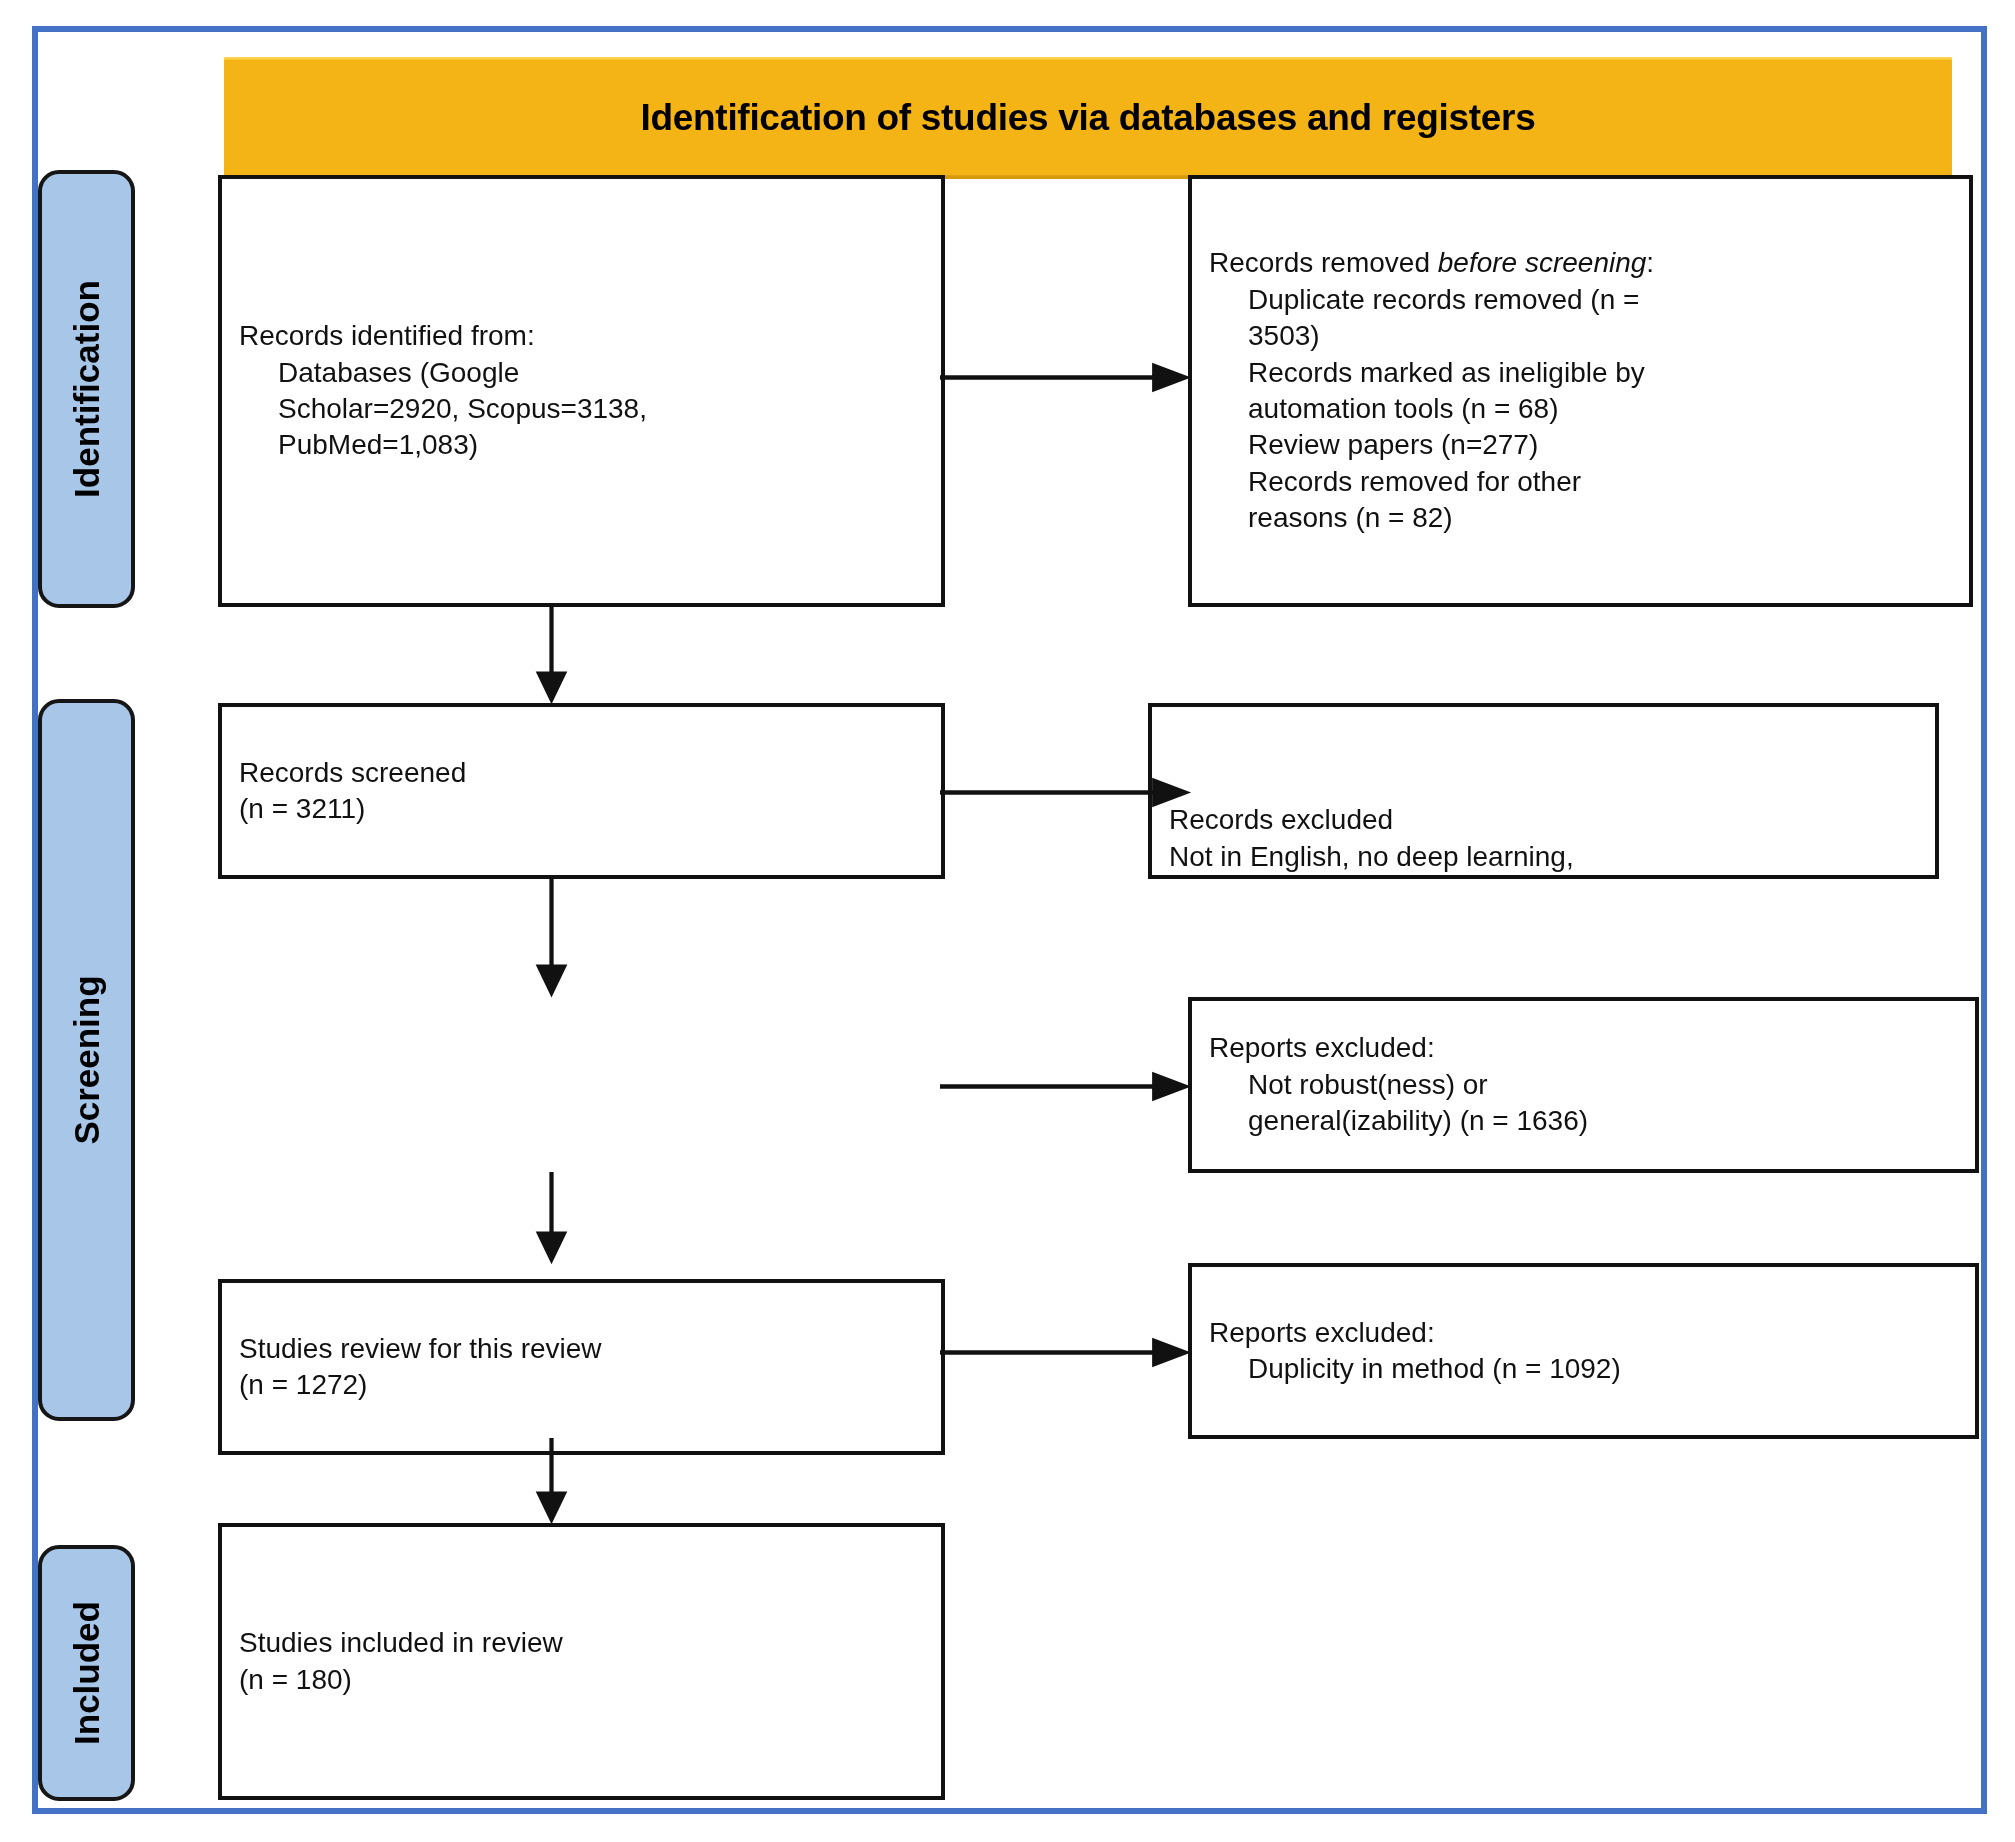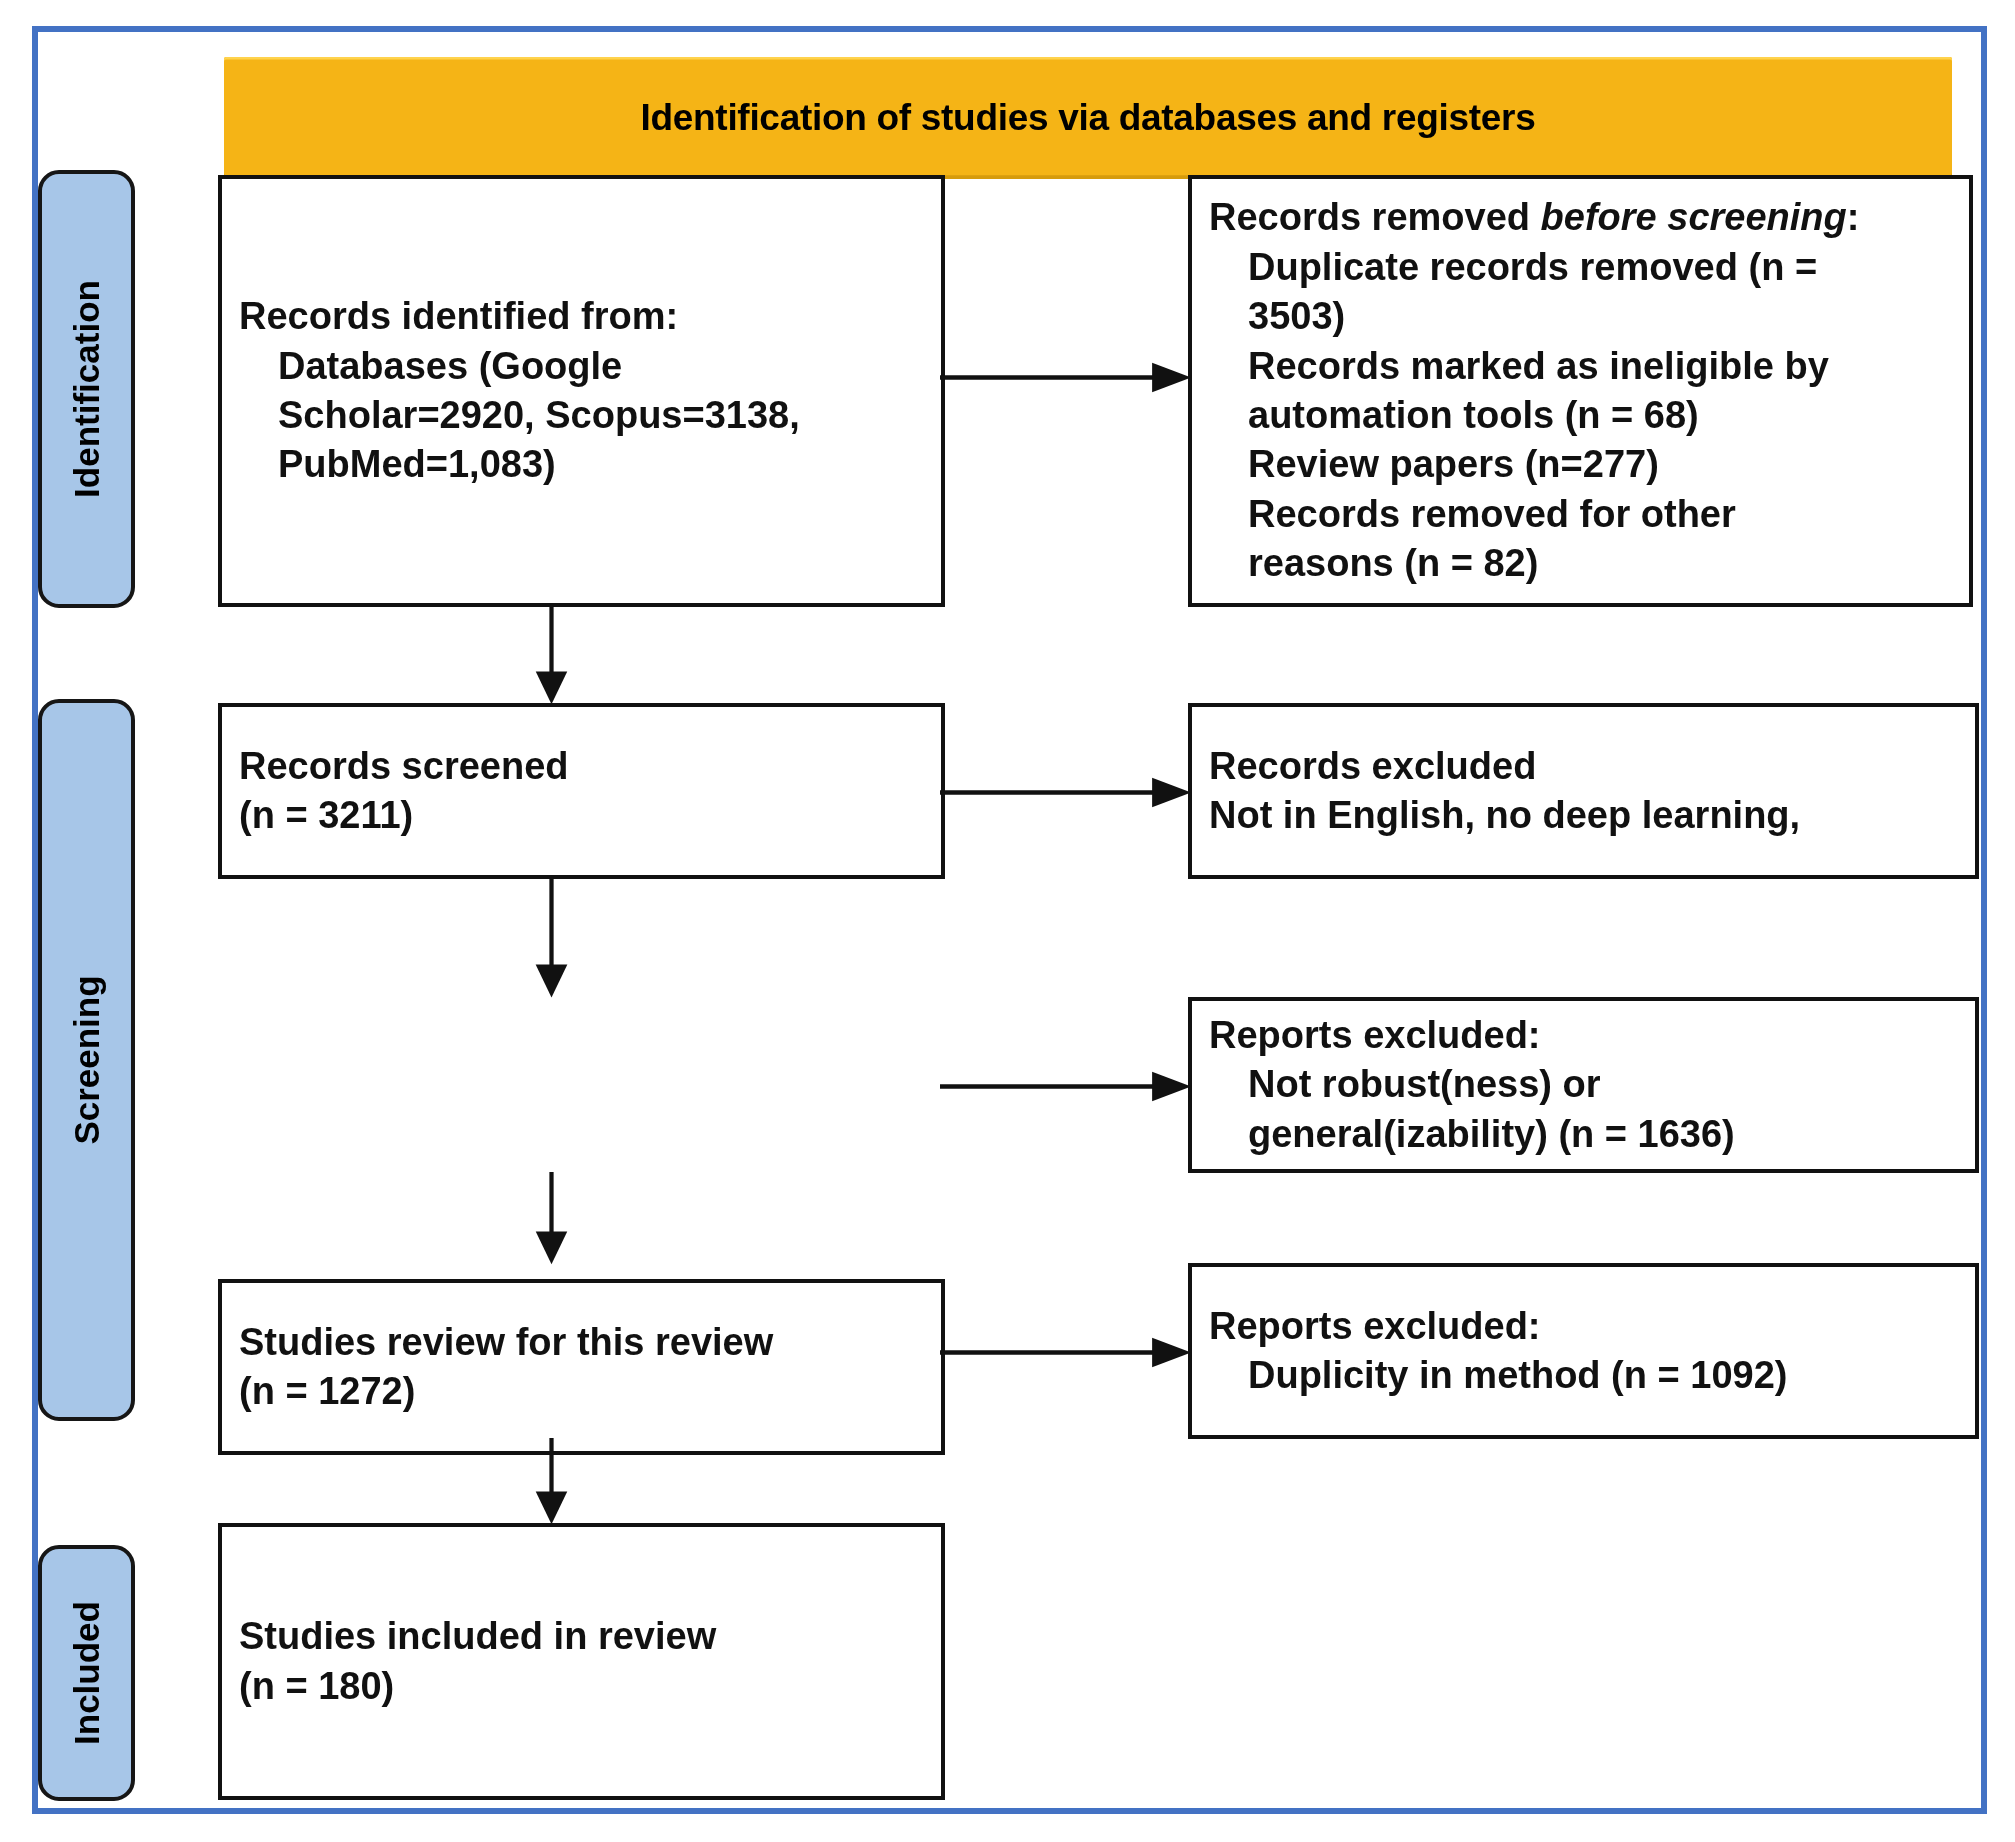"Records removed before screening:" .flow-box .box-text { font-size: 38px -> 28px; font-weight: bold -> none }
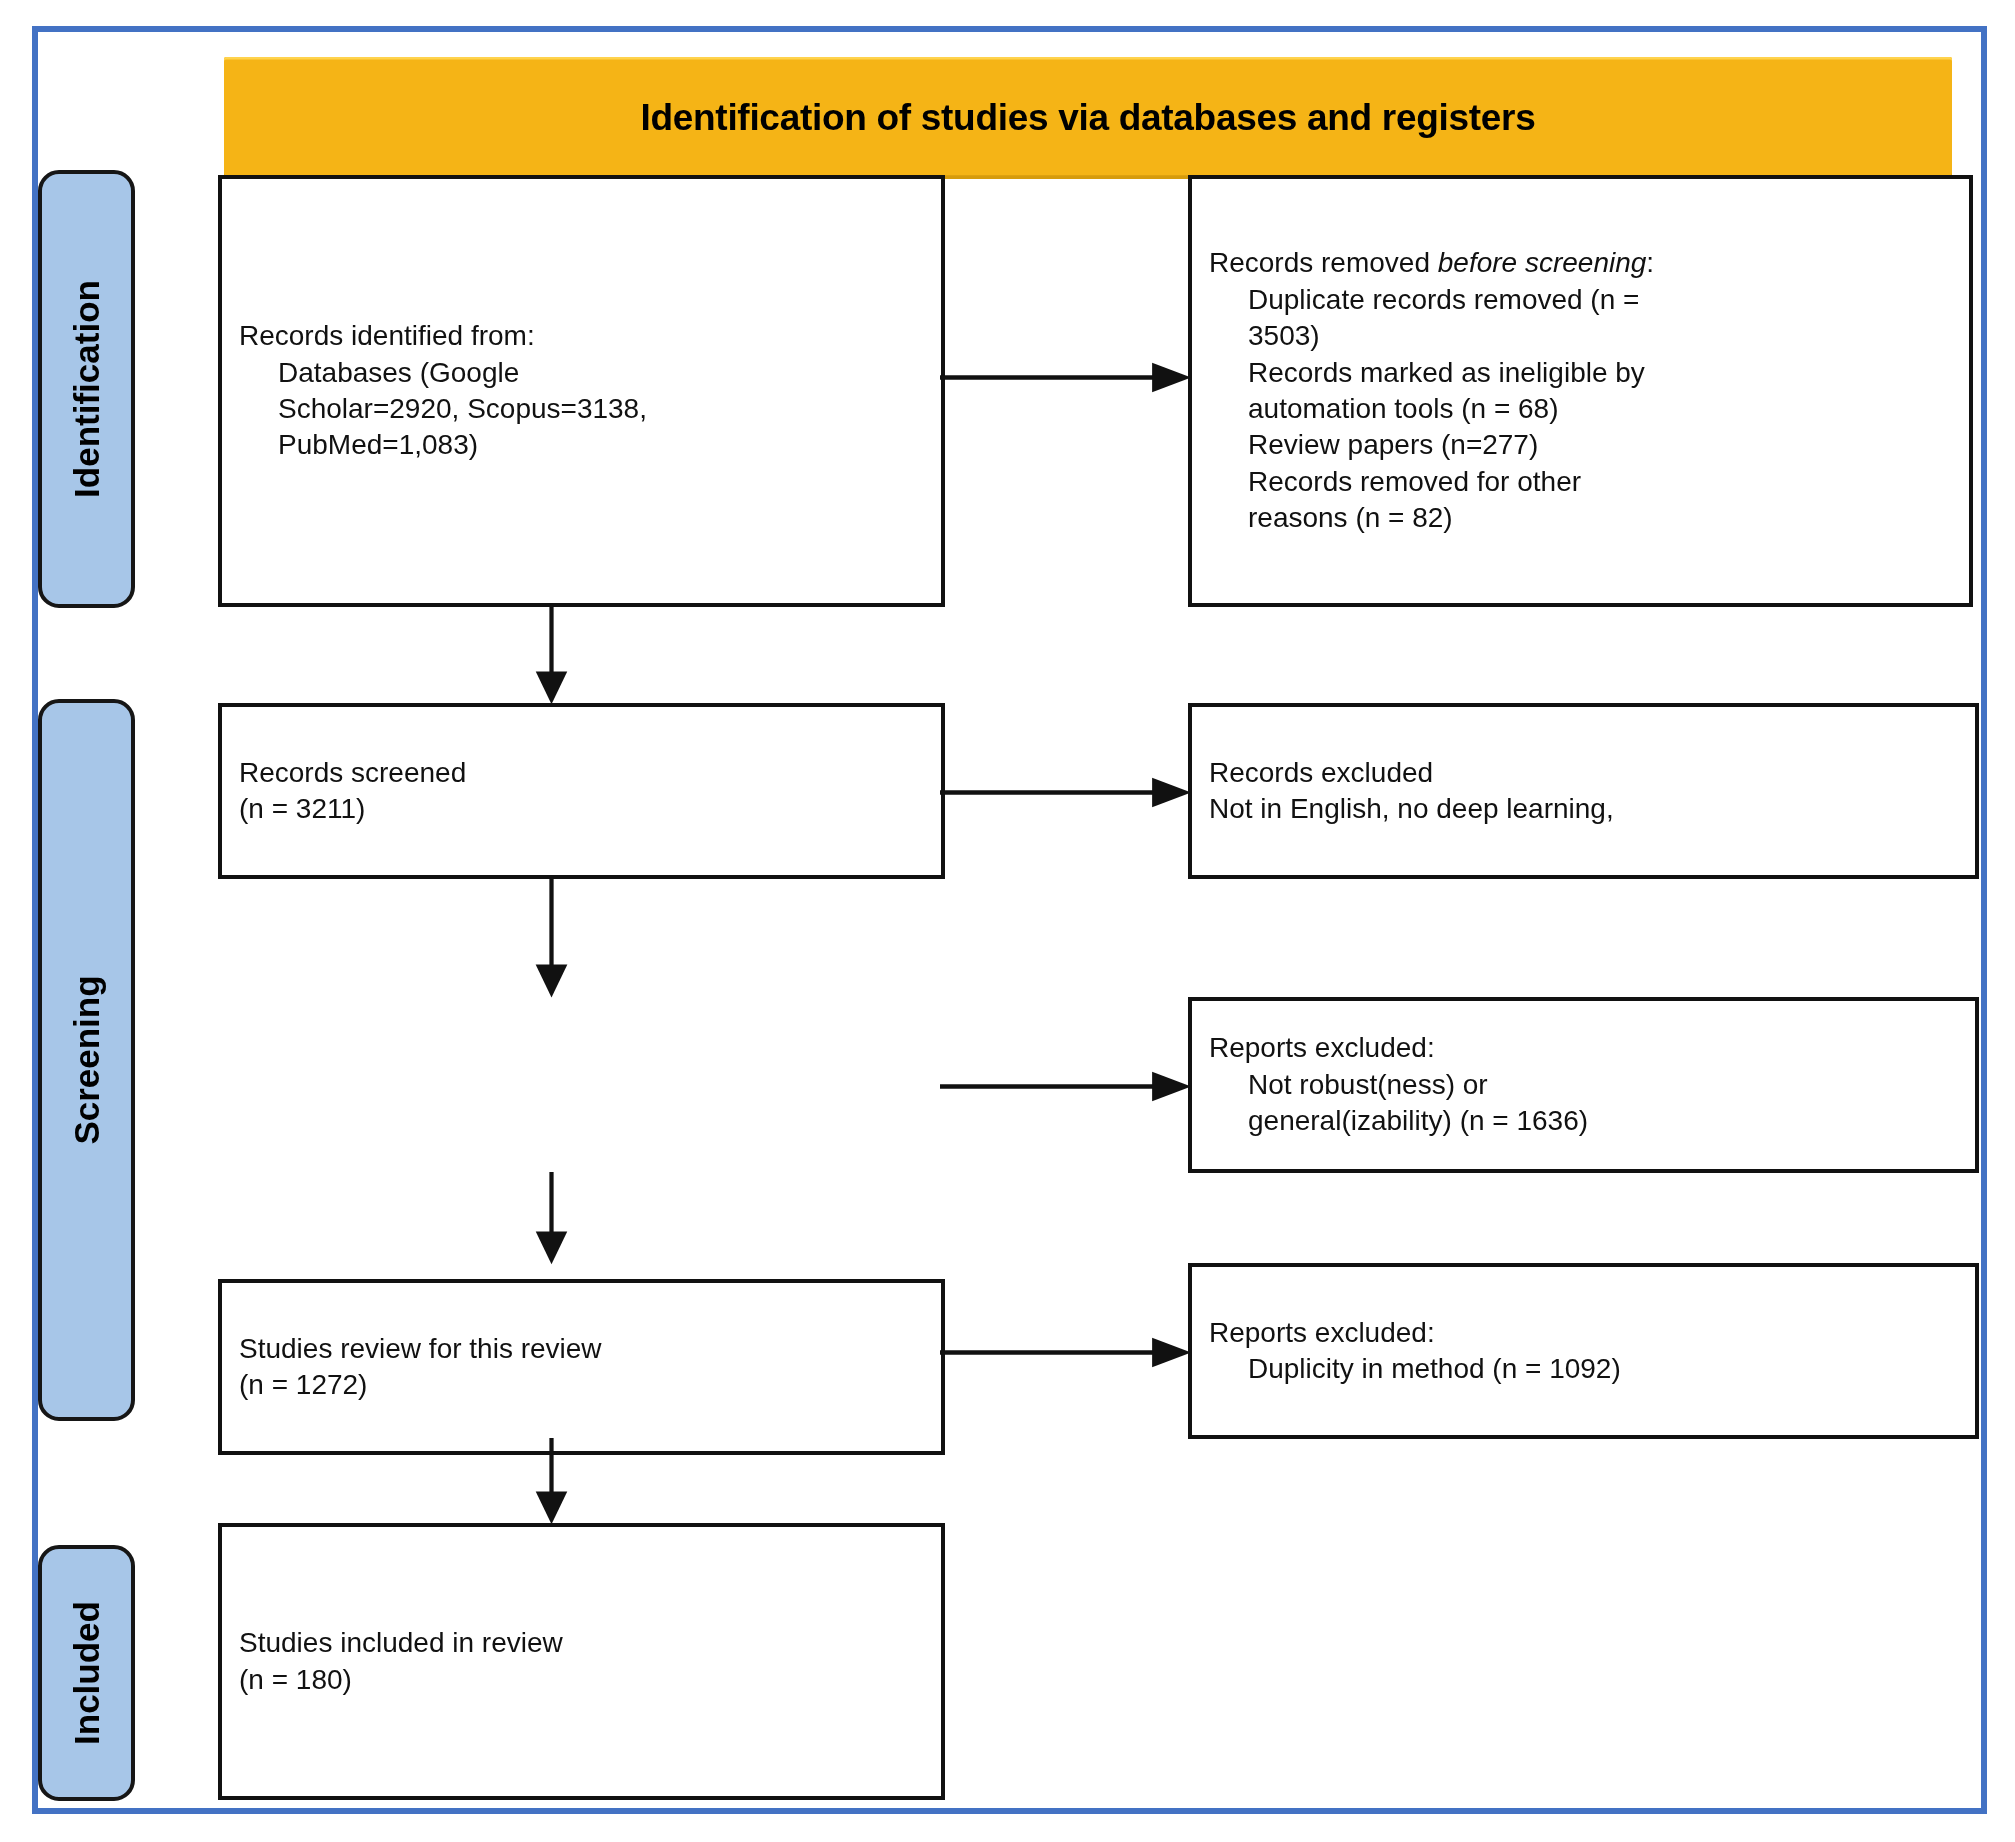"Records excluded" #box-records-excl { align-items: none -> flex-end; left: 1188px -> 1148px }
